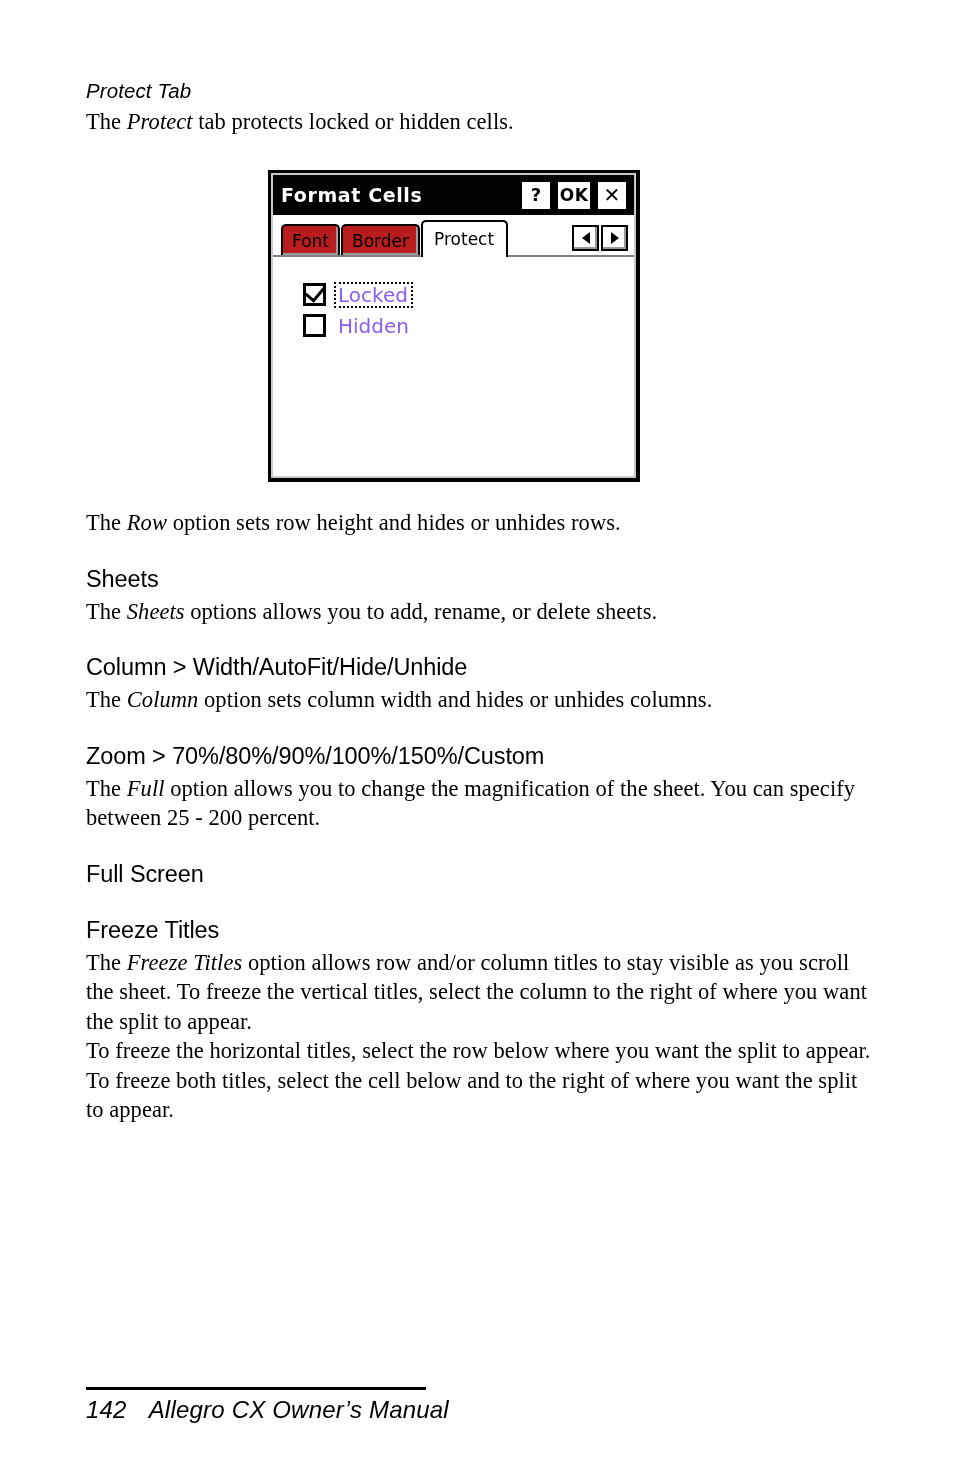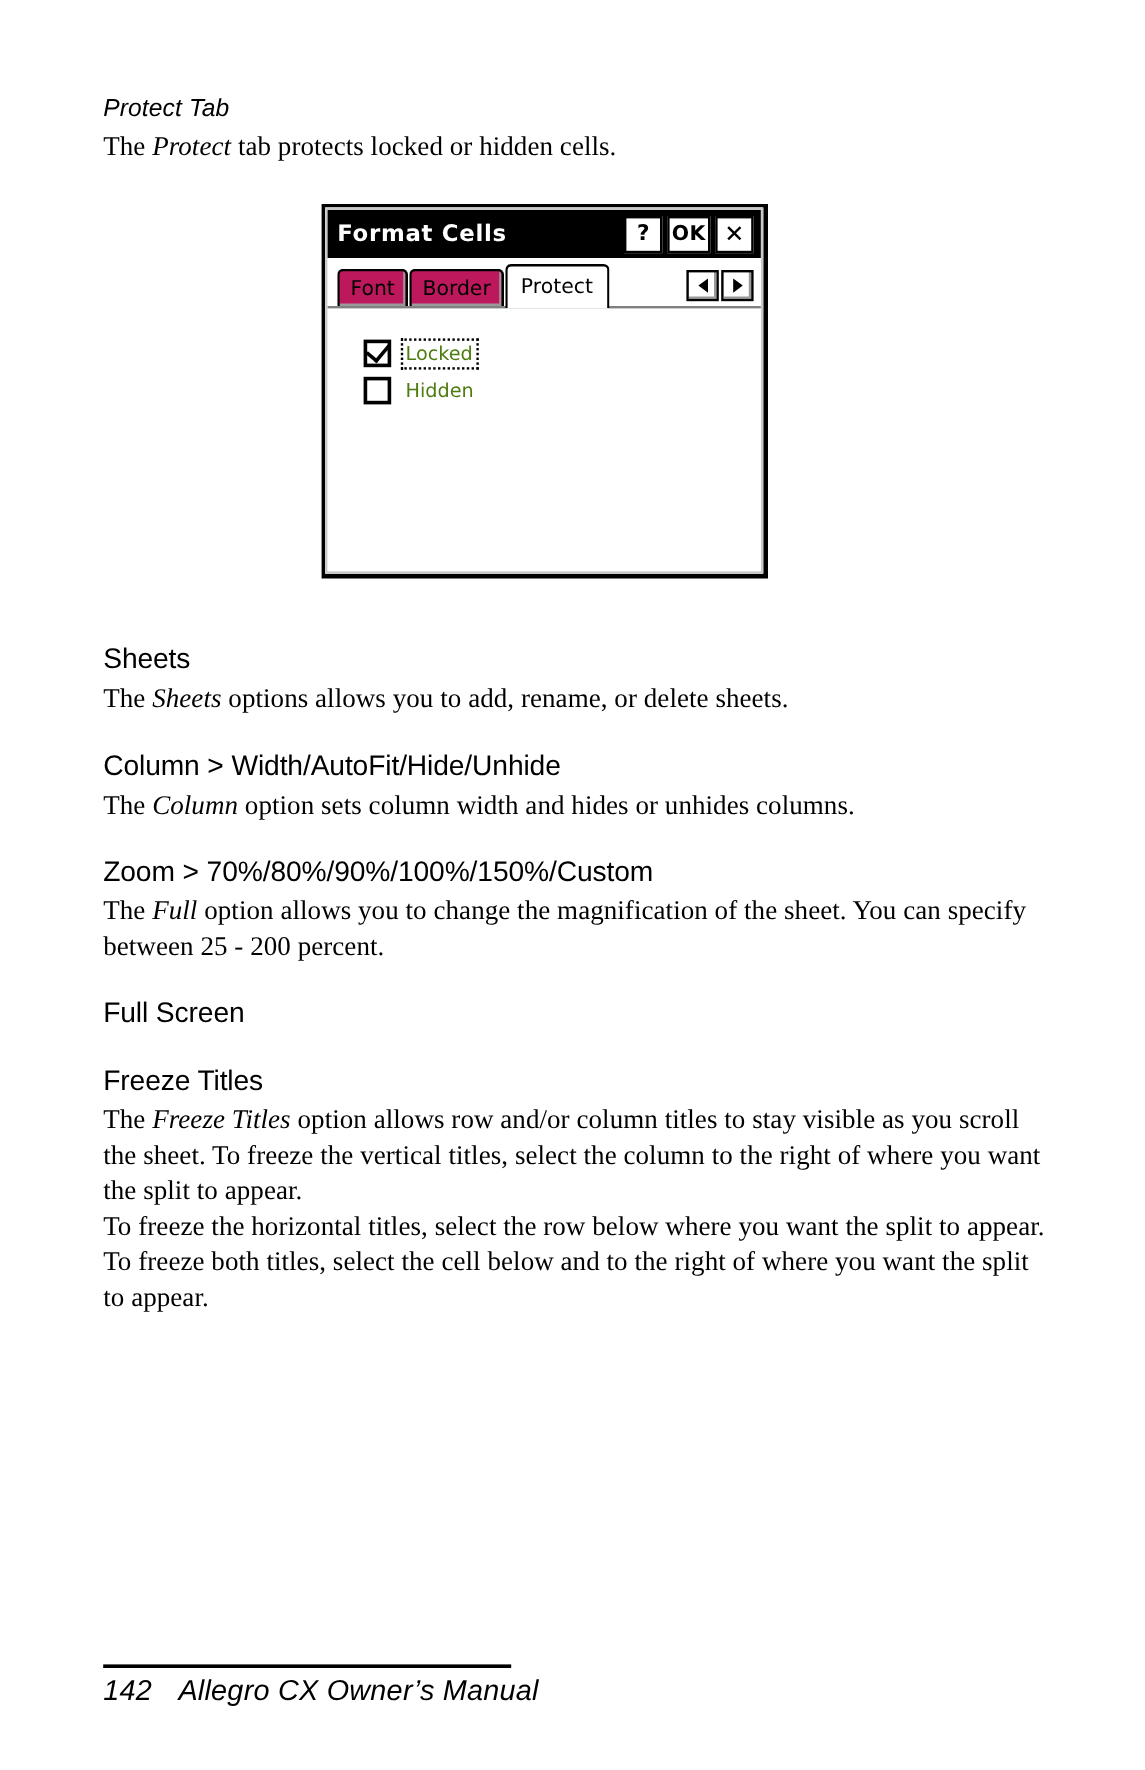"Font" .tab { background: #be185d -> #b91c1c }
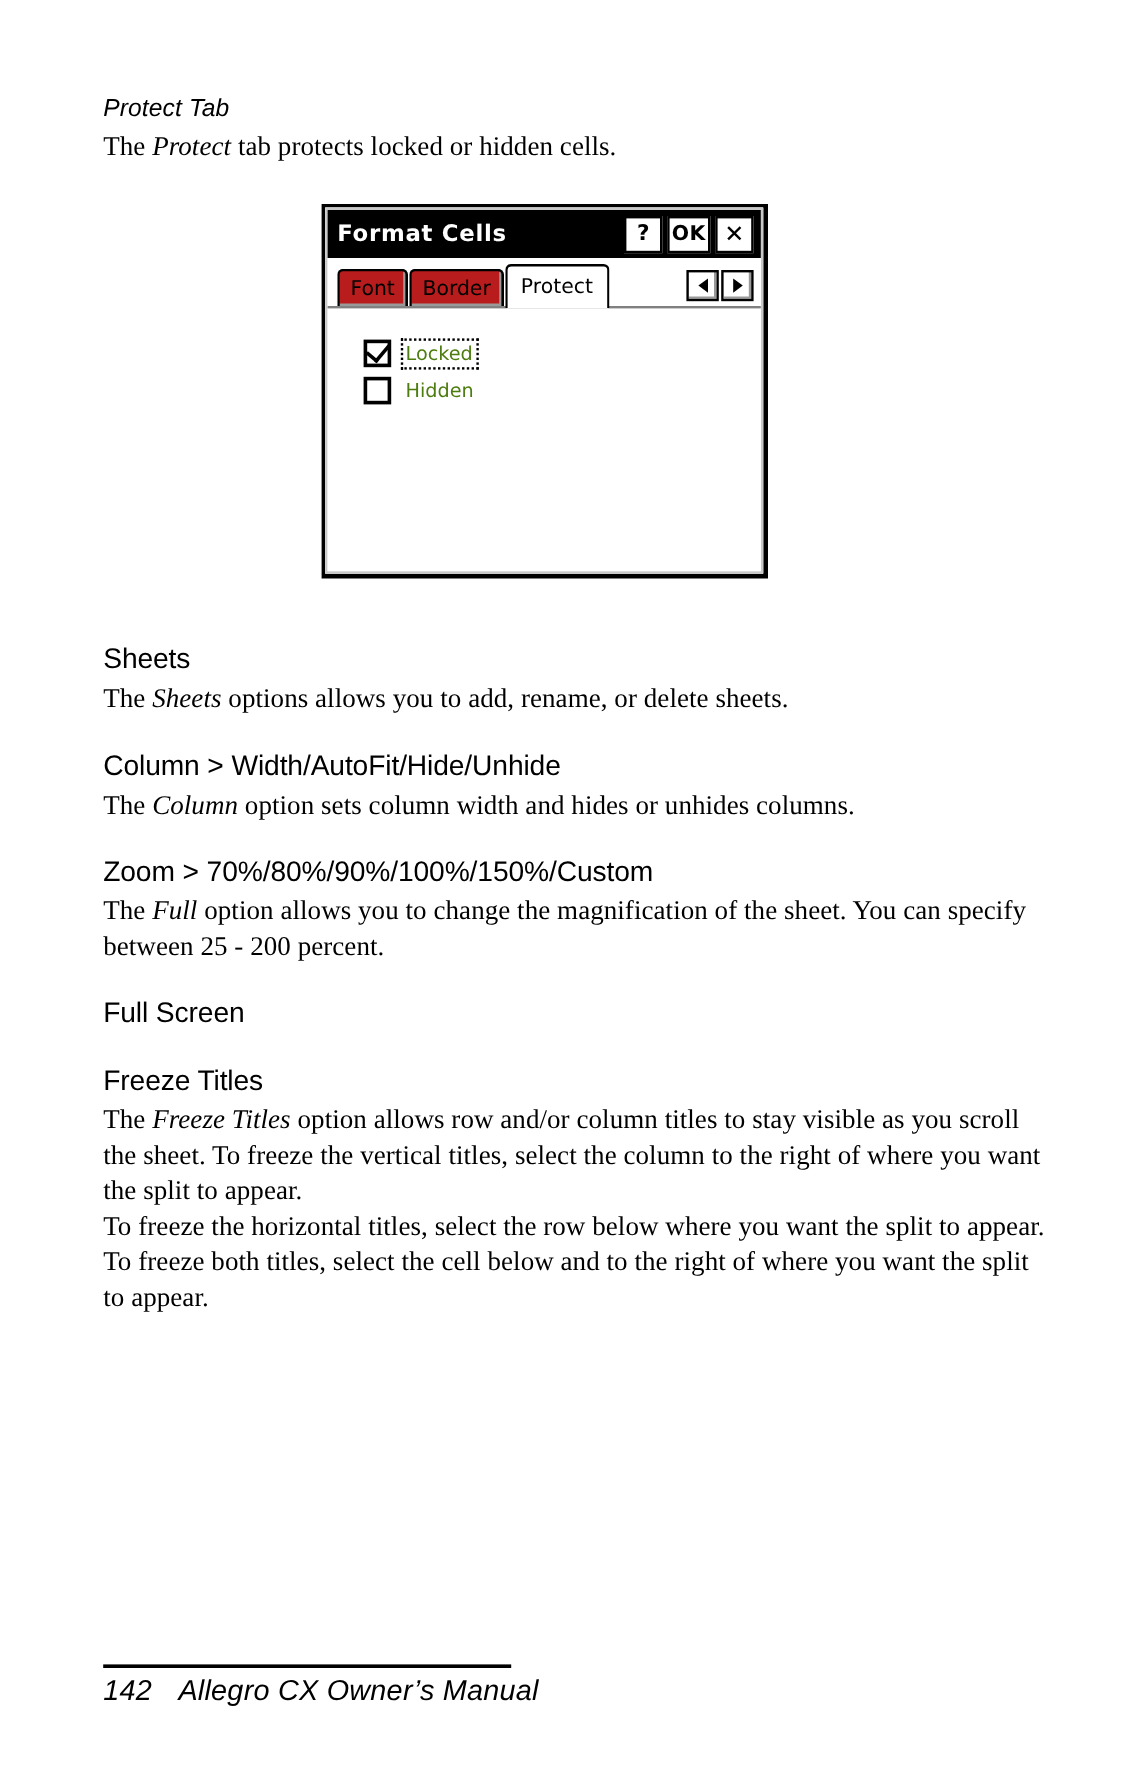"Locked" .cb-label { color: #4d7c0f -> #8b5cf6; font-size: 16px -> 20px }
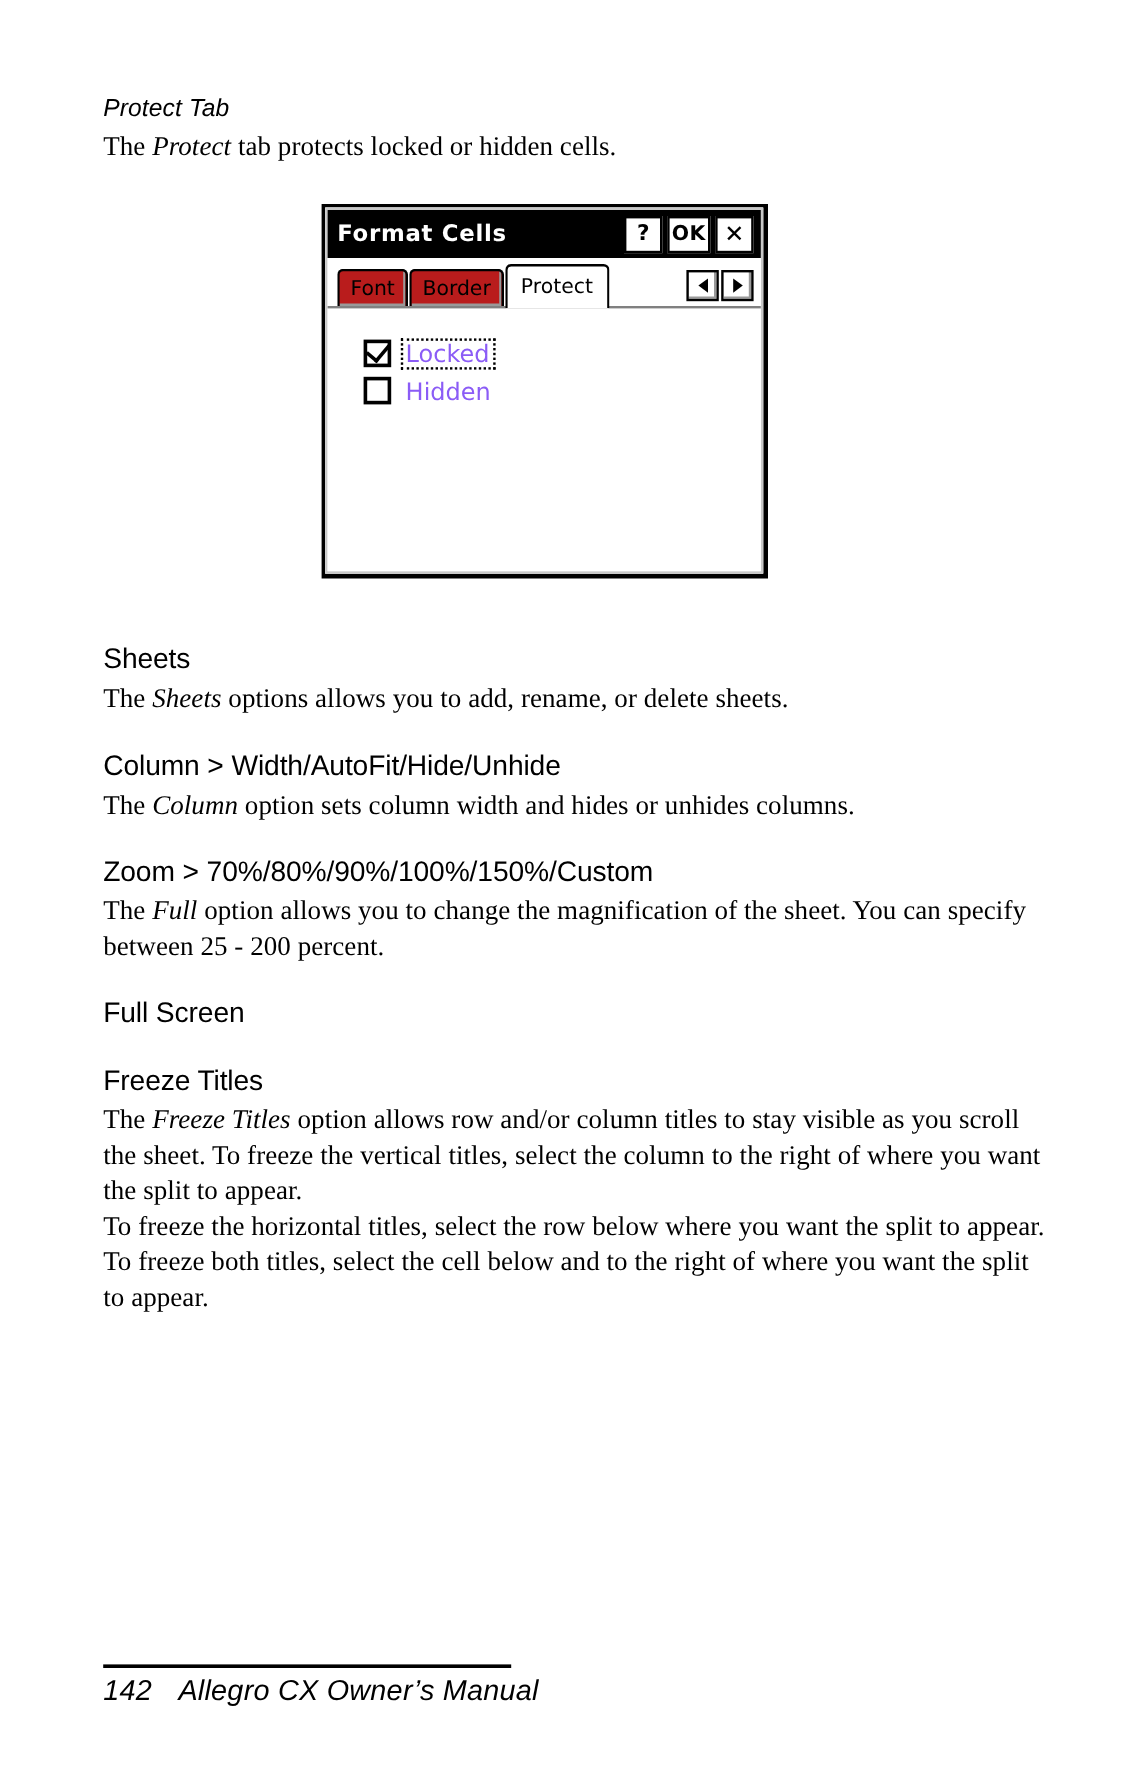"The Row option sets row" p.body { html: none -> <p><span>The </span><em>Row</em><span> option sets row height and hides or unhides rows.</span></p> }
